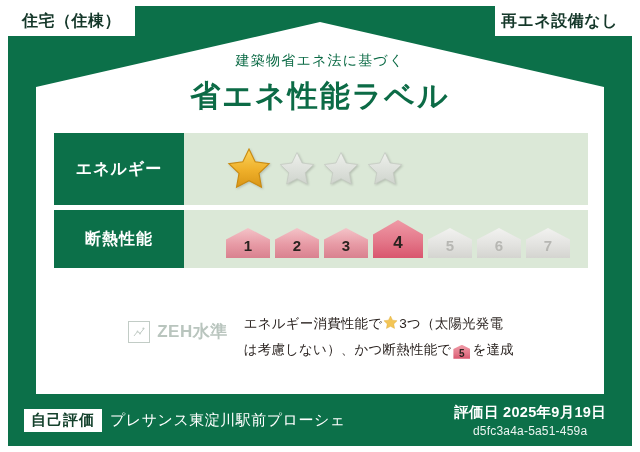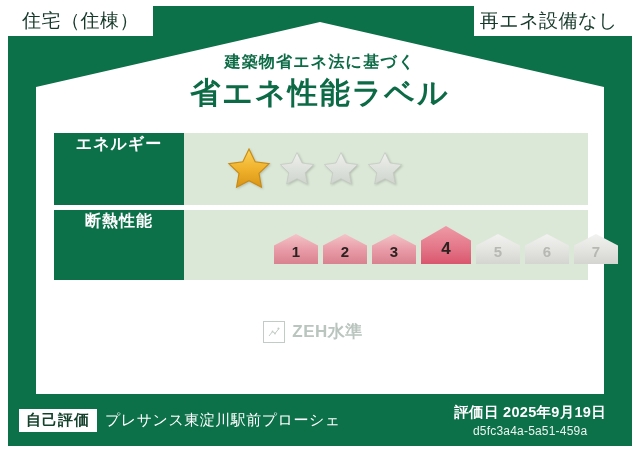"住宅（住棟）" .corner-tag { font-size: 19px -> 16px; font-weight: normal -> bold }
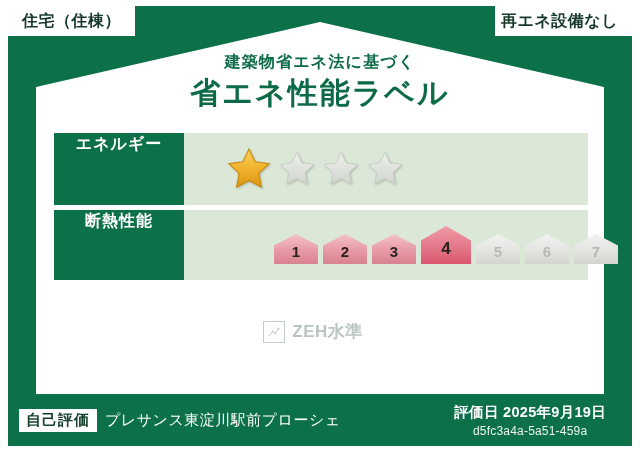"建築物省エネ法に基づく" .title-sub { font-size: 16px -> 14px; font-weight: bold -> normal; margin-bottom: 0 -> 6px }
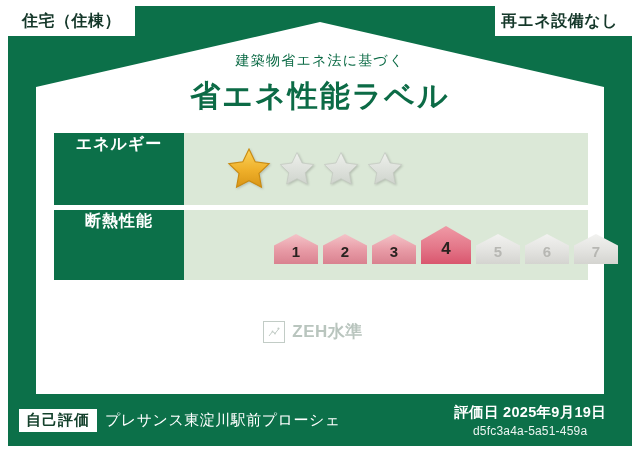"エネルギー" .metric-label { justify-content: none -> center }
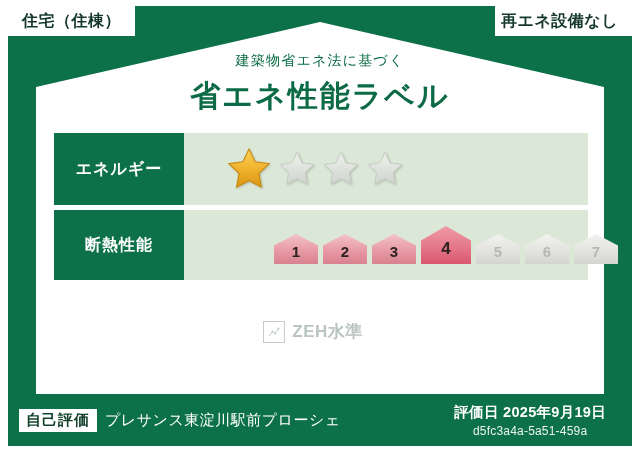"断熱性能" .metric-row.insulation { gap: 48px -> none; height: 70px -> 58px }
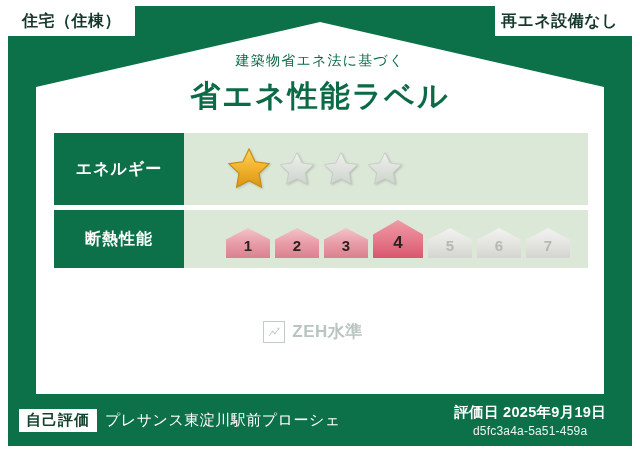"エネルギー消費性能で 3つ（太陽光発電" div.zeh-desc { html: none -> <div> <span>エネルギー消費性能で</span><span><svg> <path></path> </svg></span><span>3つ（太陽光発電</span><br><span>は考慮しない）、かつ断熱性能で</span><span>5</span><span>を達成</span> </div> }
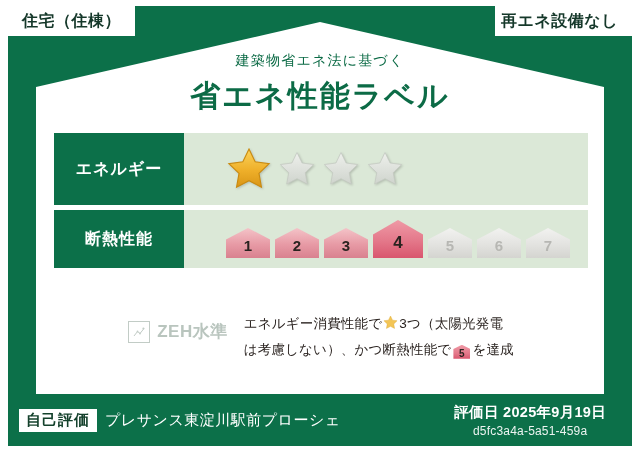"自己評価" .footer-left { margin-left: 11px -> 16px }
